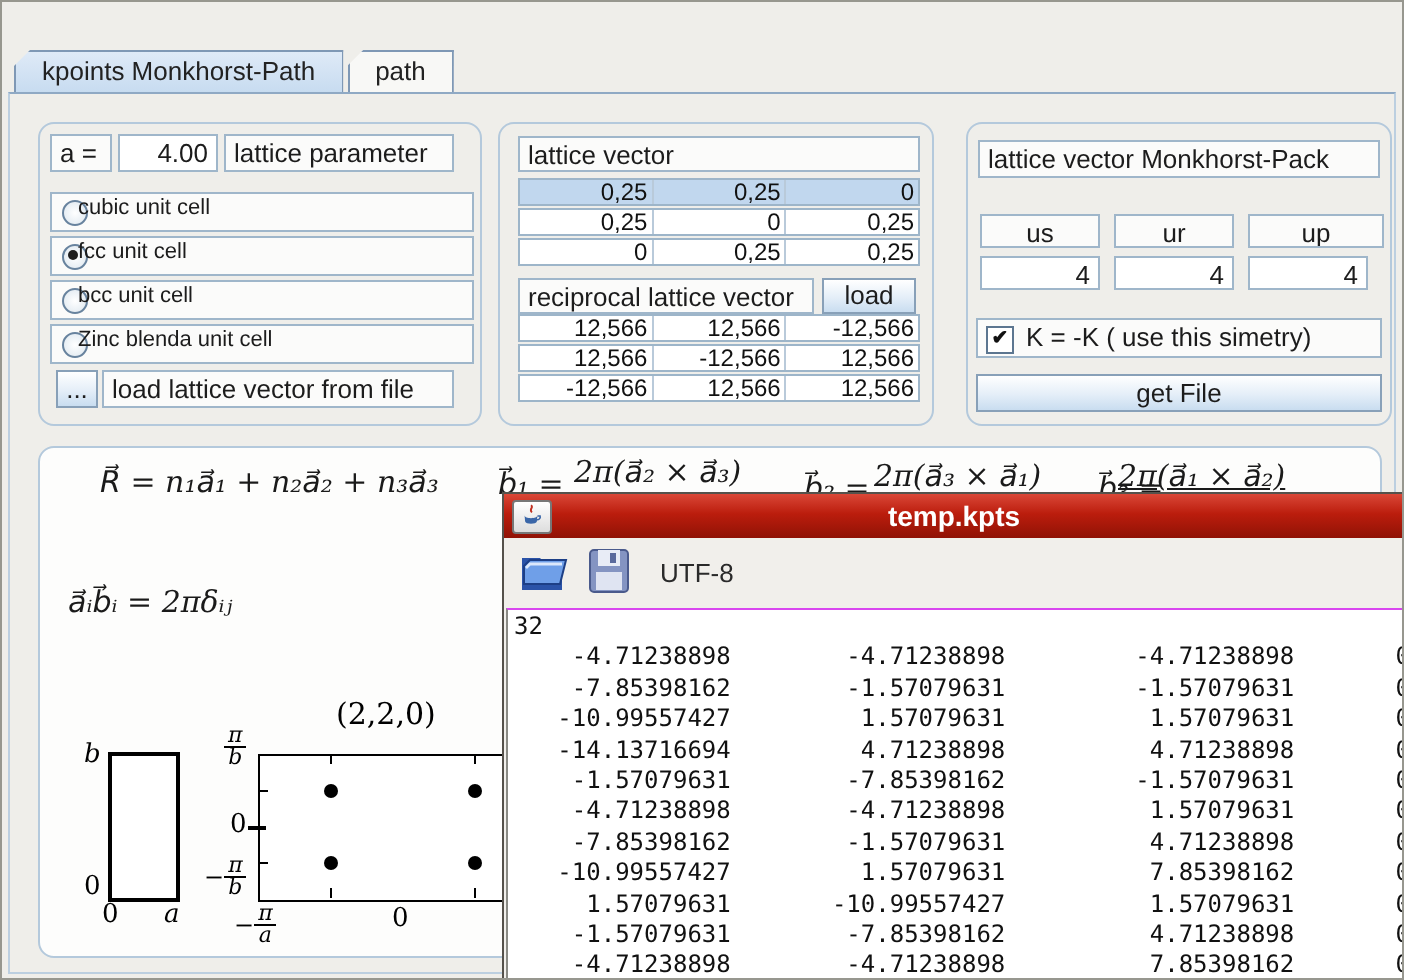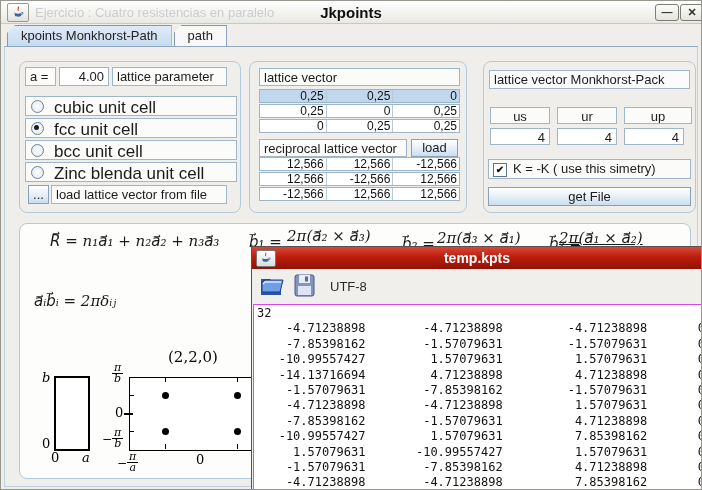"Ejercicio : Cuatro resistencias en" div.titlebar { html: <div> <div> <svg> <path></path> <path></path> <path></path> </svg> </div> <span>Ejercicio : Cuatro resistencias en paralelo</span> <span>Jkpoints</span> <div>—</div> <div>✕</div> </div> -> none }
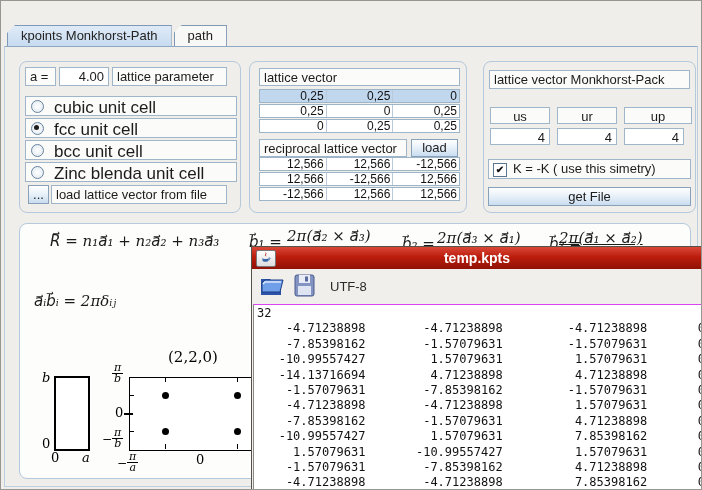"cubic unit cell" .rlabel { font-size: 17px -> 11px; left: 28px -> 13px }
